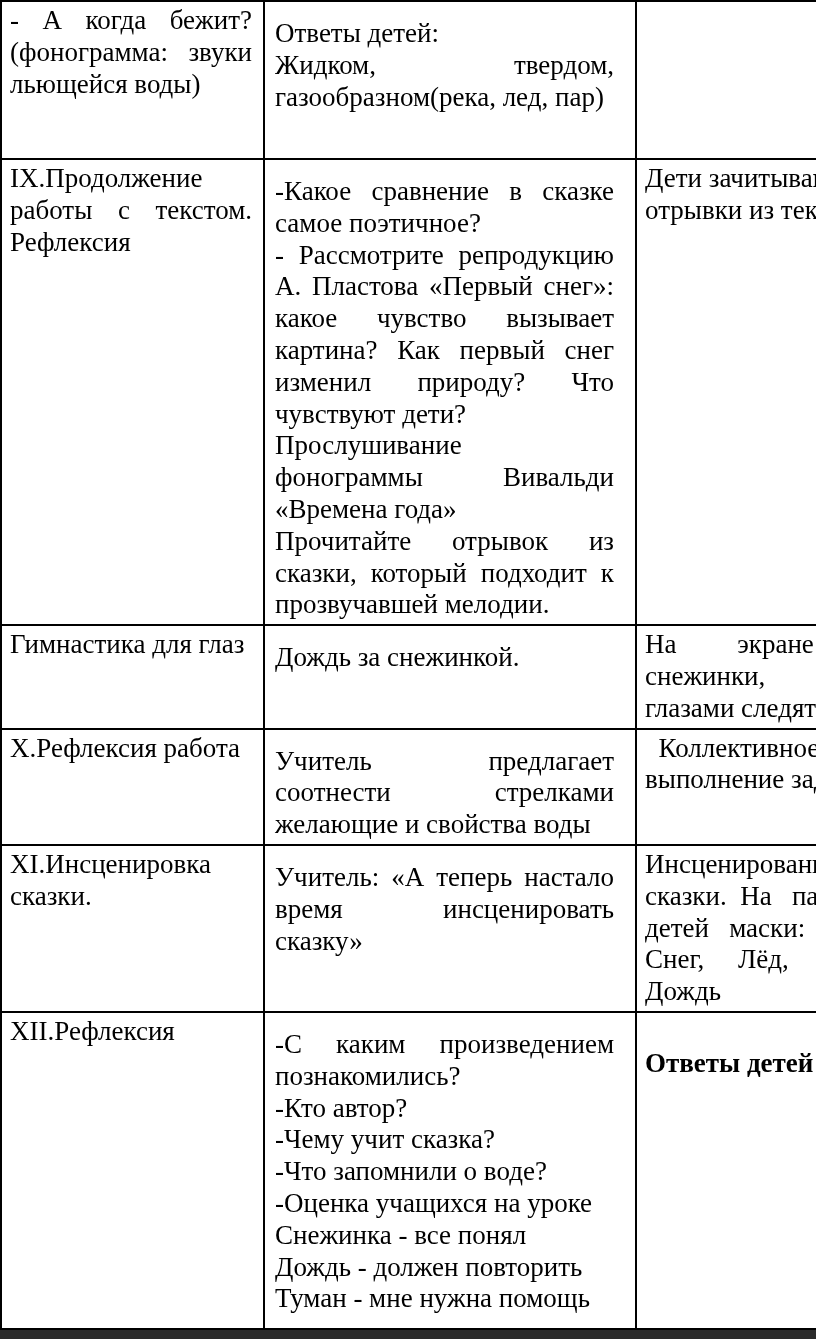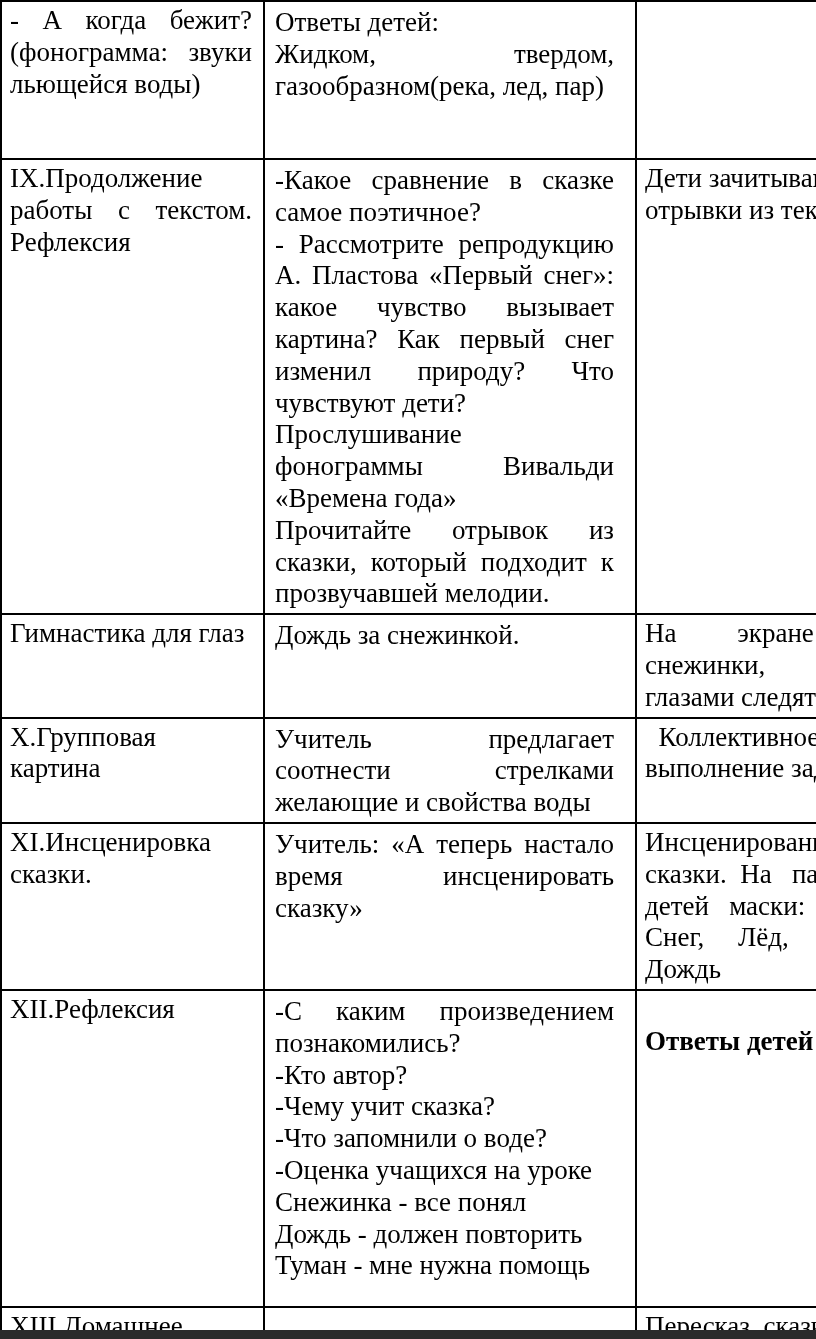"Ответы детей:" .c2 .cell { margin: 3px 21px 1px 10px -> 14px 21px 1px 10px }
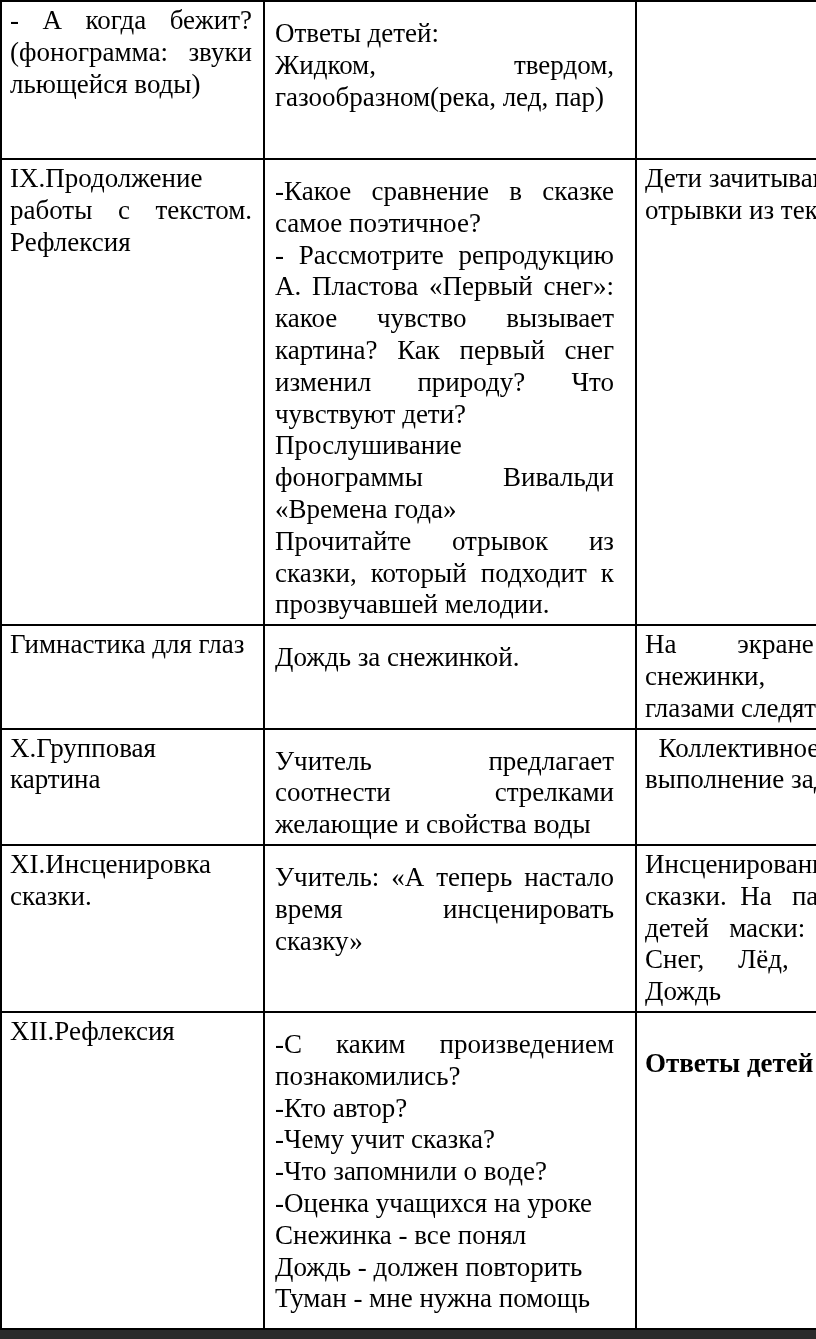"X.Групповая картина" div.cell { text: X.Групповая картина -> X.Рефлексия работа }
